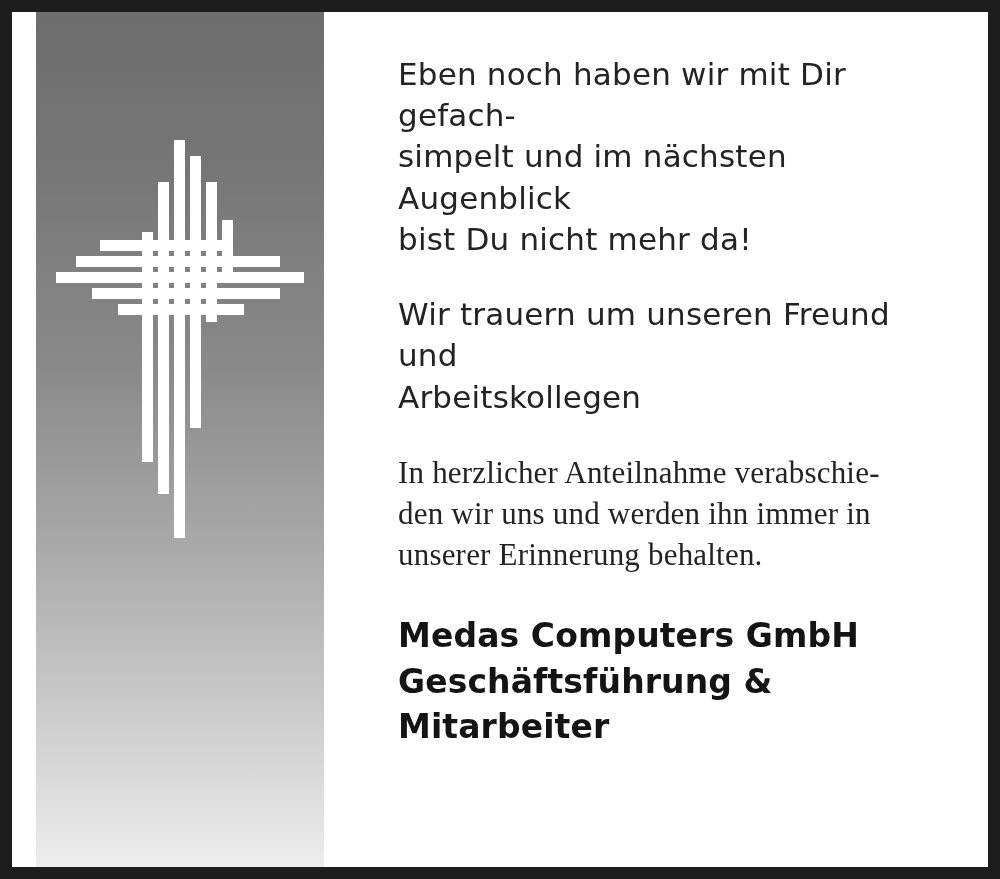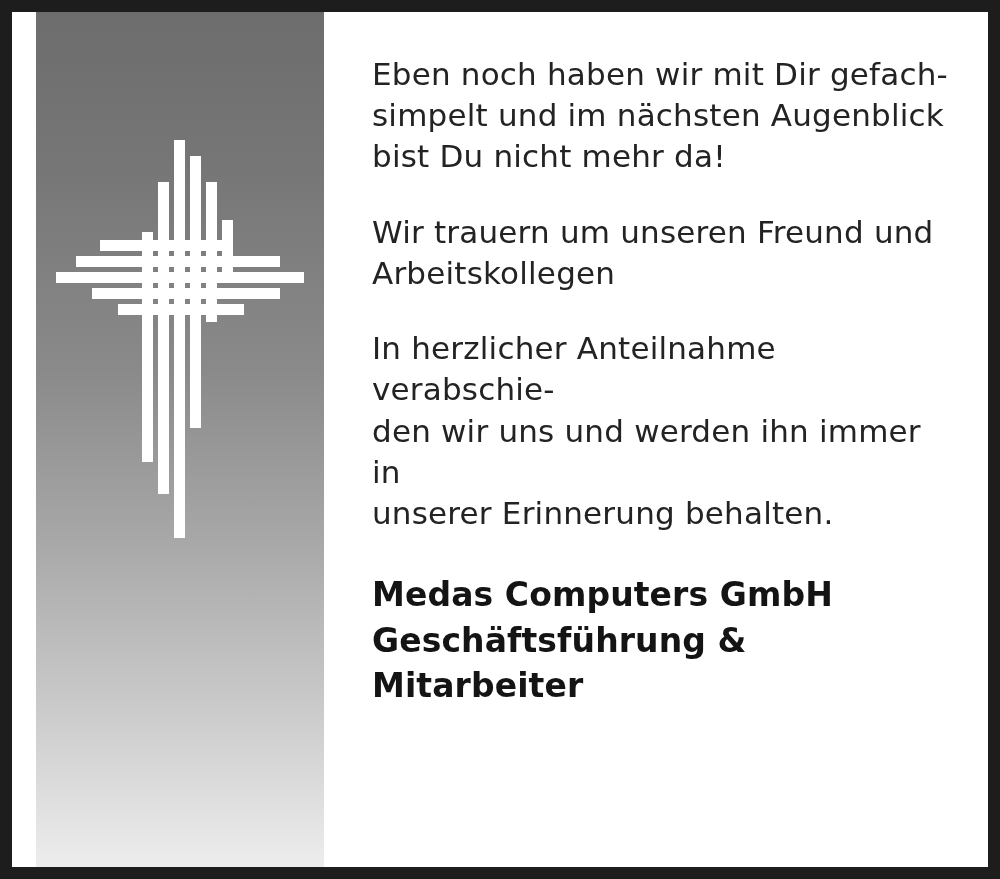"Eben noch haben wir mit" .obituary { gap: none -> 26px }
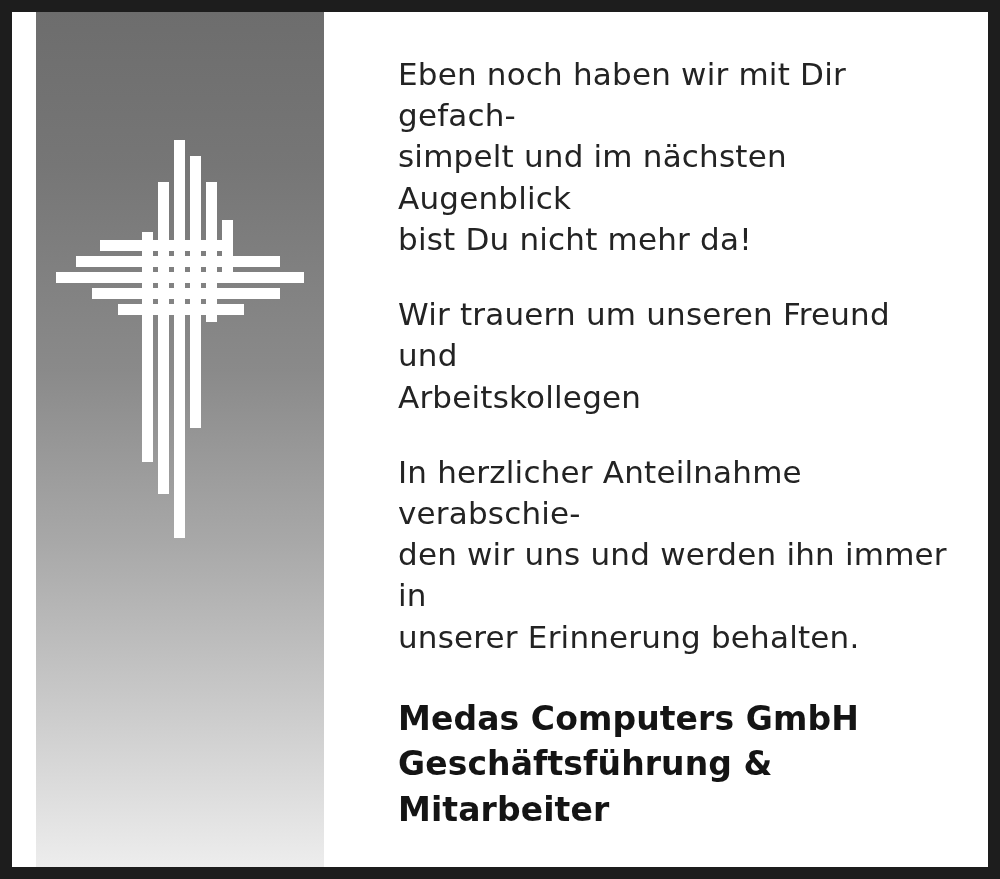"In herzlicher Anteilnahme verabschie-" .closing { font-family: none -> Liberation Serif, serif }
